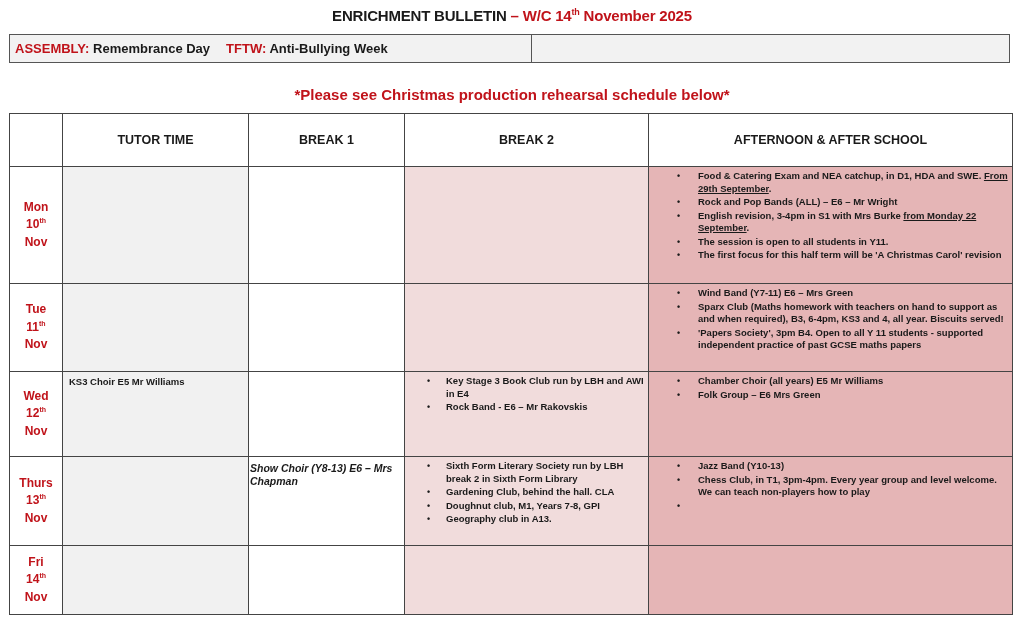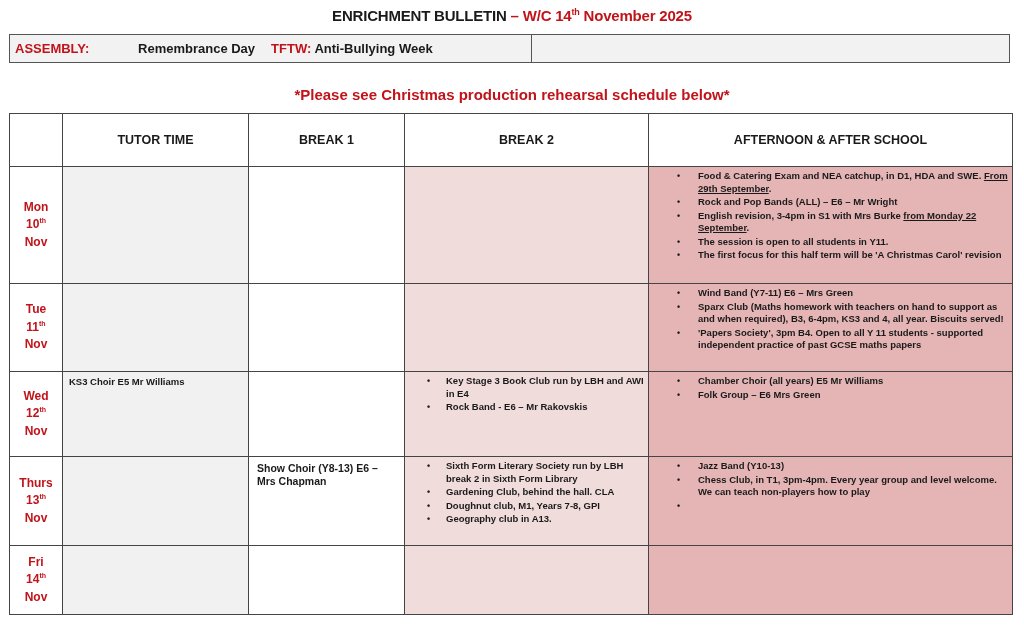"Remembrance Day" span { margin-left: 45px -> none }
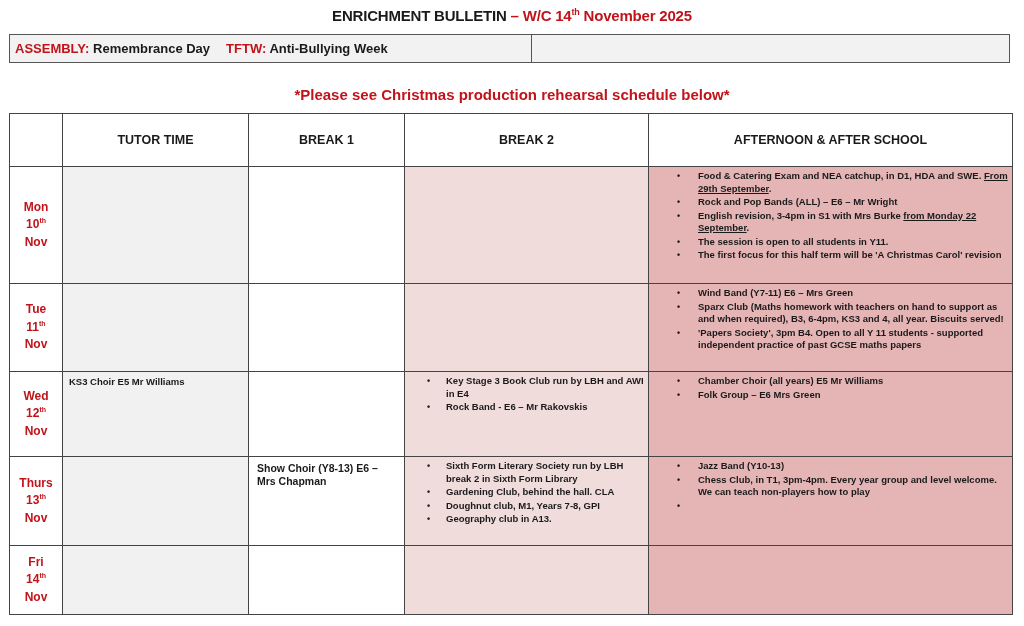"Show Choir (Y8-13) E6 –" div.celltext { font-style: none -> italic; padding: 5px 8px -> 5px 1px }
